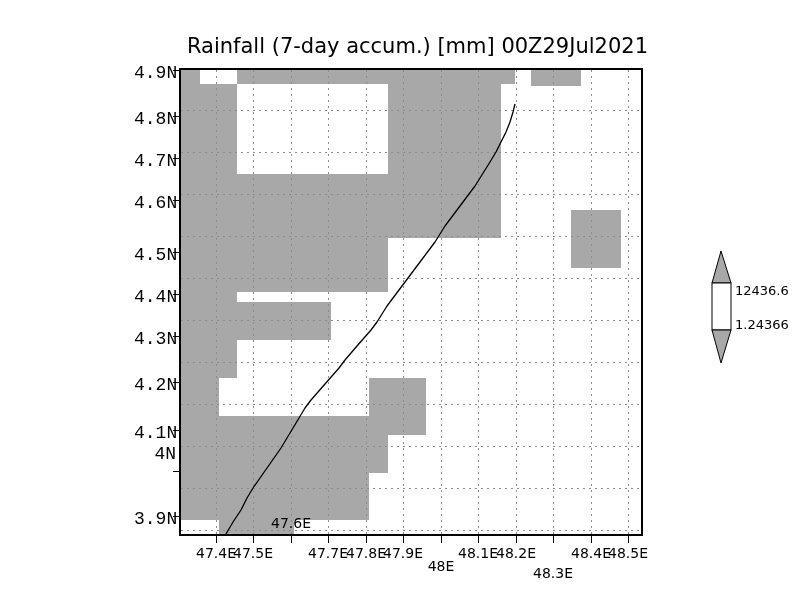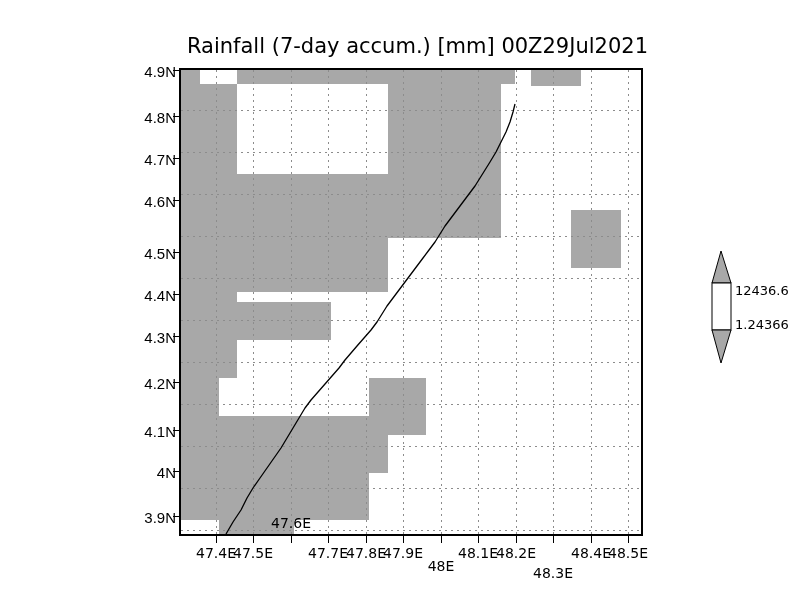"4.9N" .ylabel { font-family: Liberation Sans, sans-serif -> Liberation Mono, monospace; font-size: 15px -> 18px }
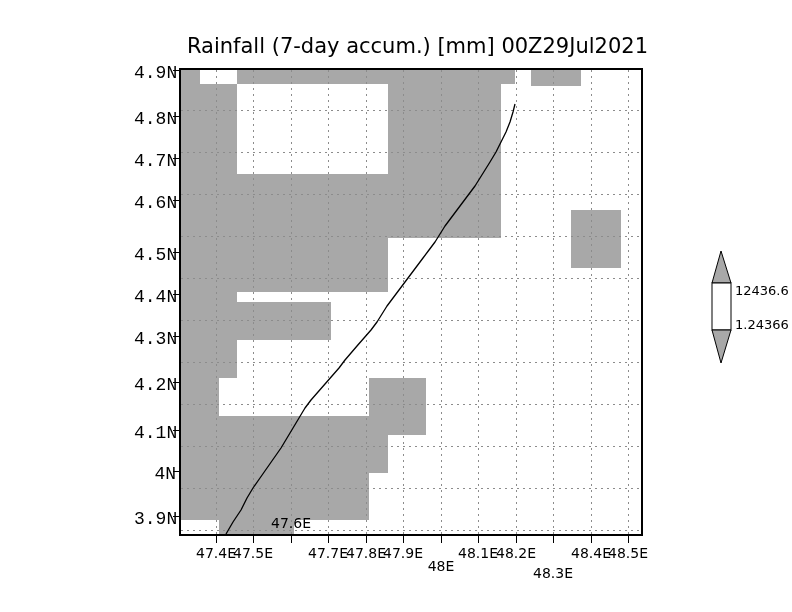"4N" div.ylabel { top: 464px -> 444px }
